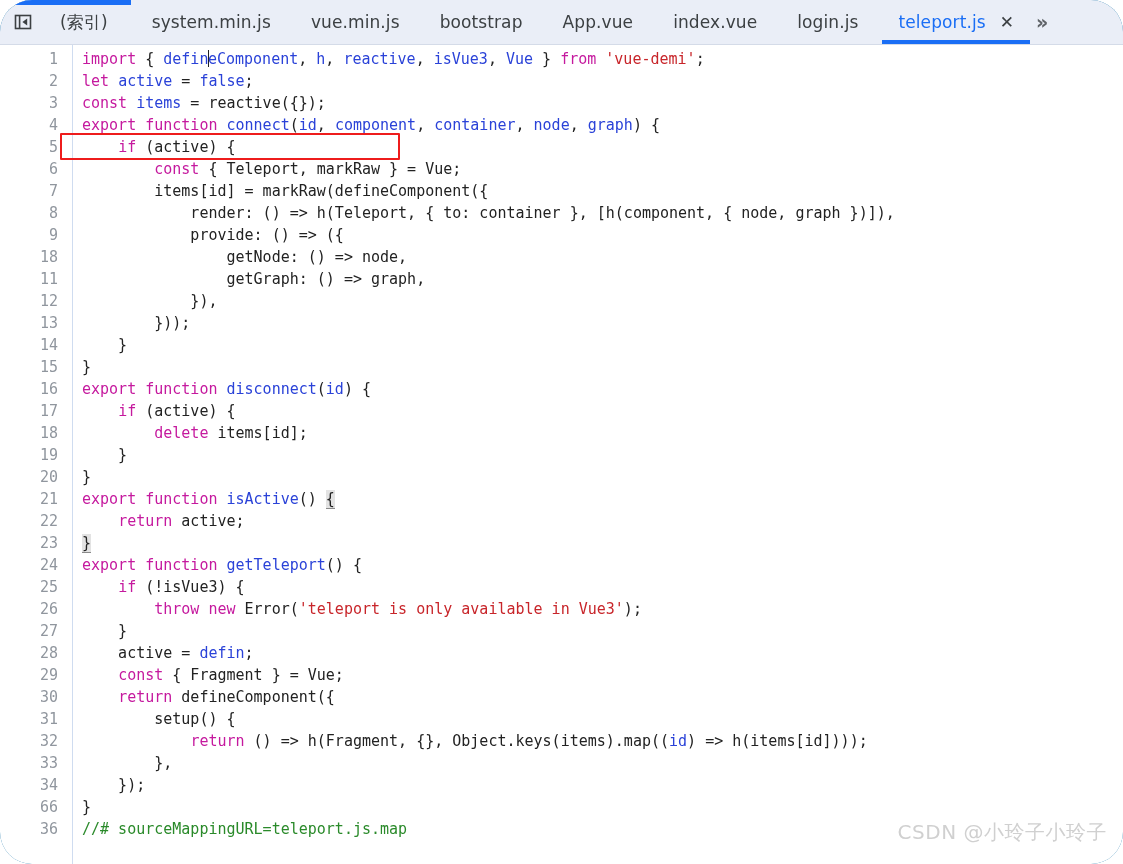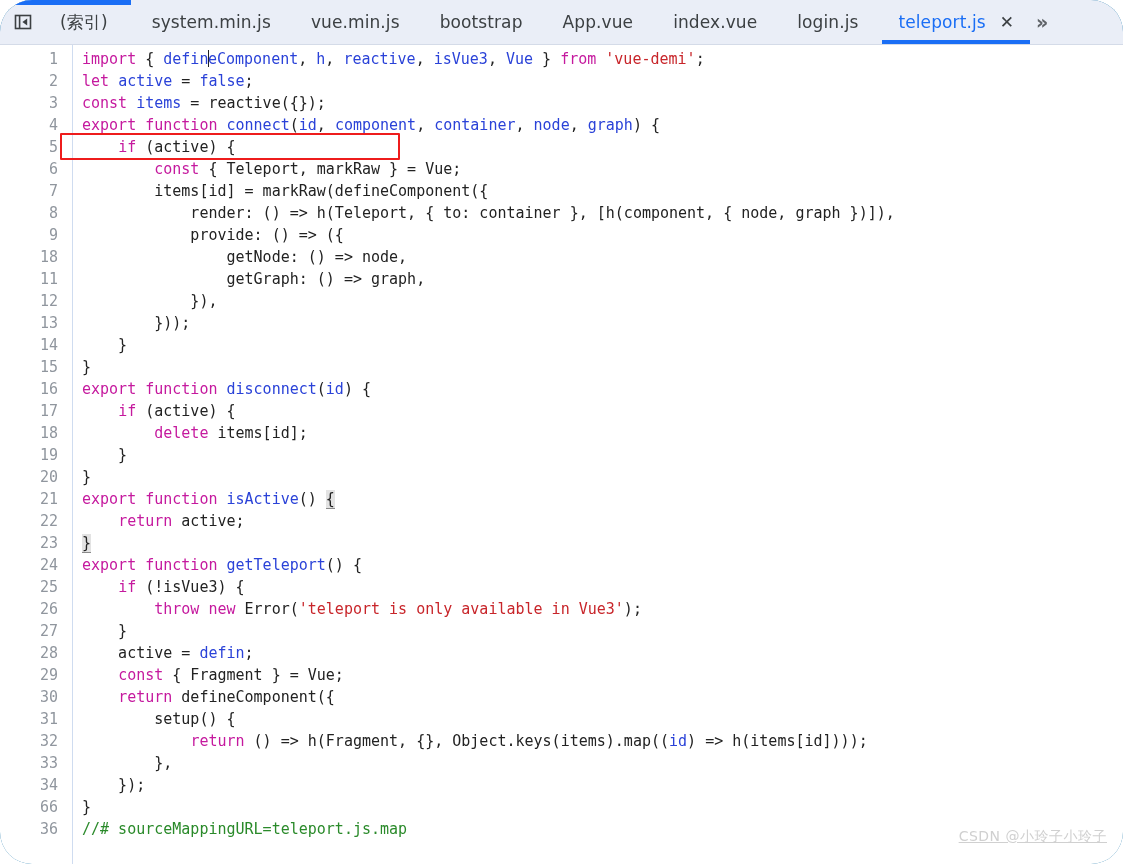"CSDN @小玲子小玲子" .watermark { font-size: 14px -> 20px; text-decoration: underline -> none }
